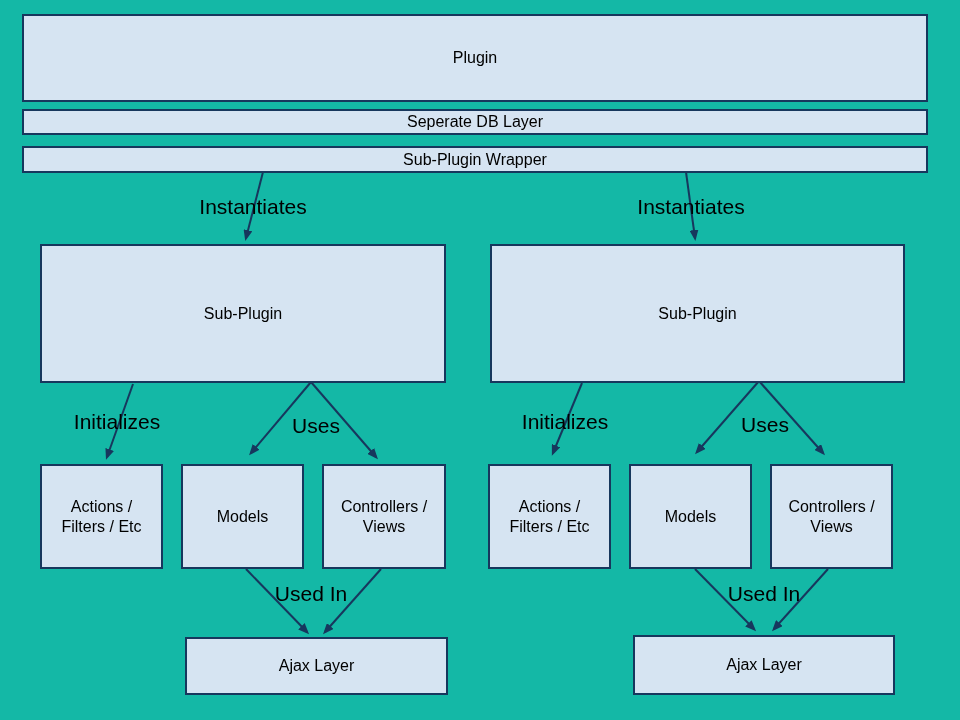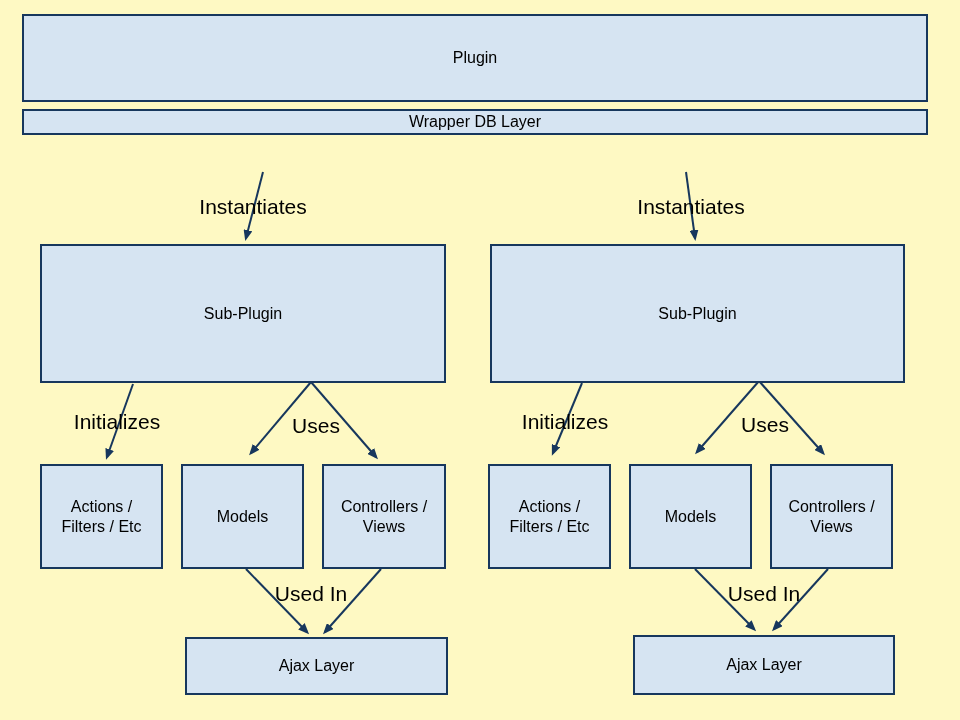"Plugin" .canvas { background: #fef9c3 -> #14b8a6 }
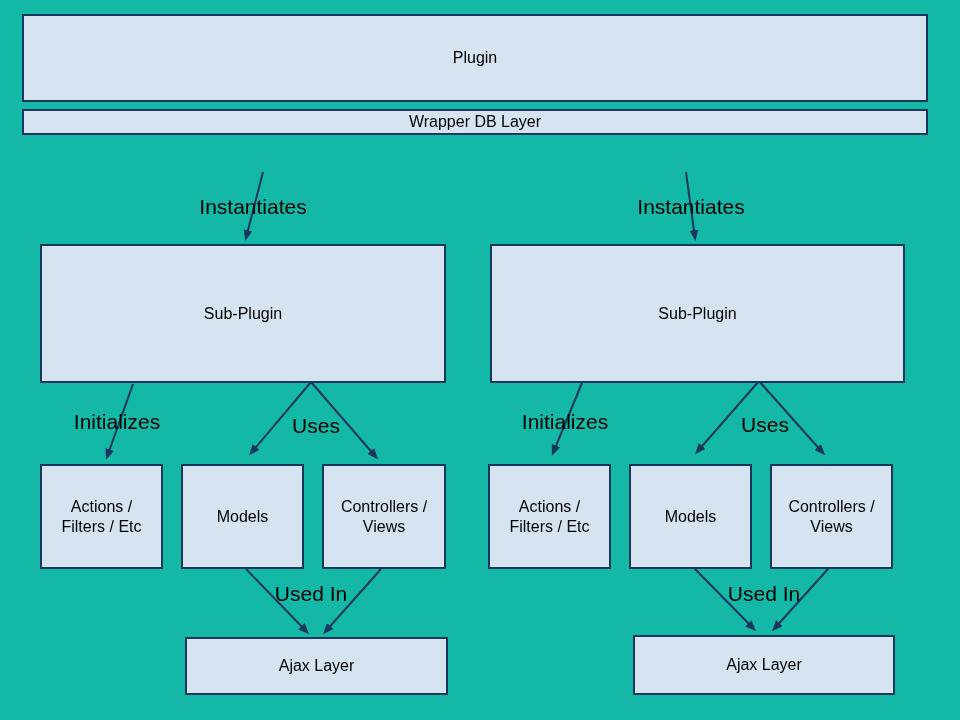"Wrapper DB Layer" span.label { text: Wrapper -> Seperate }
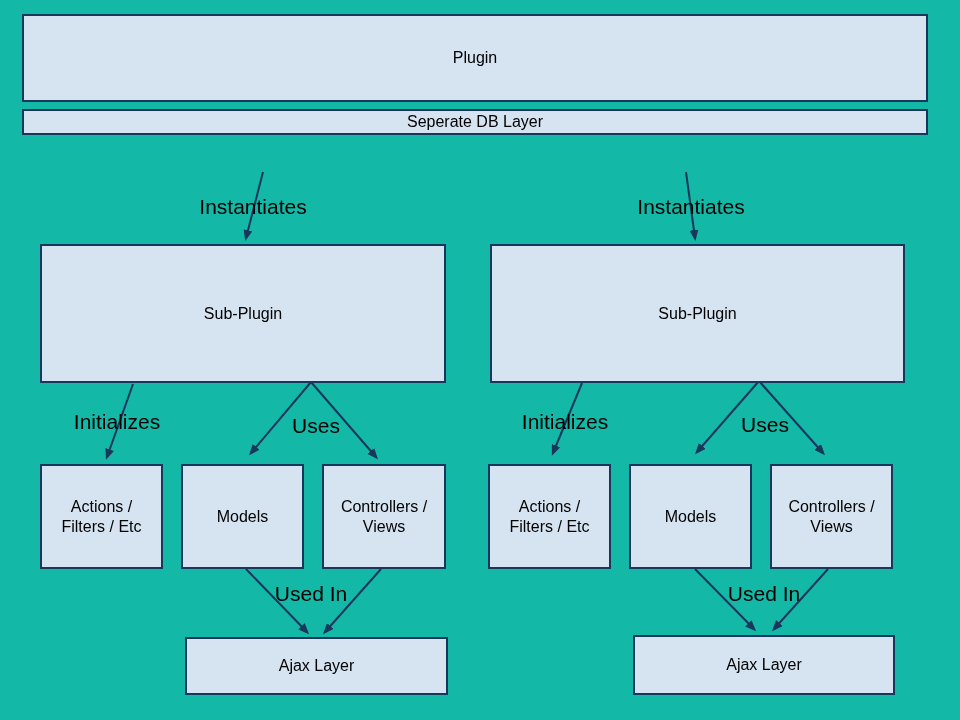"Sub-Plugin Wrapper" div.node { html: none -> <div> <span>Sub-Plugin Wrapper</span> </div> }
